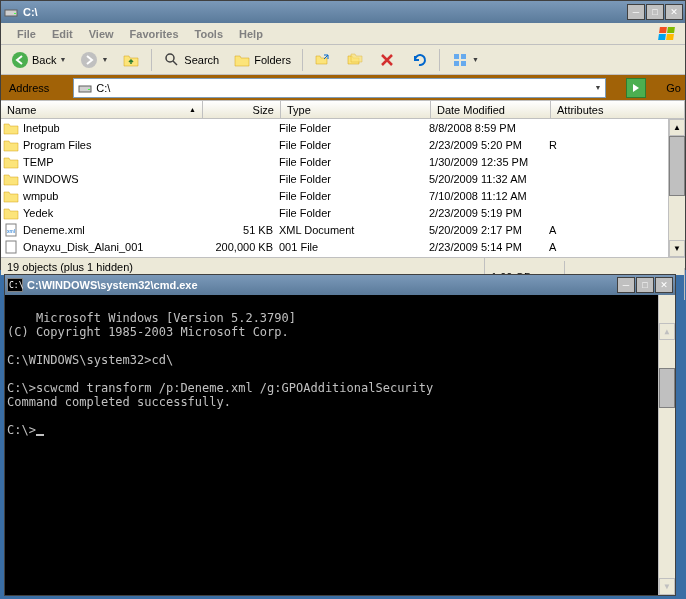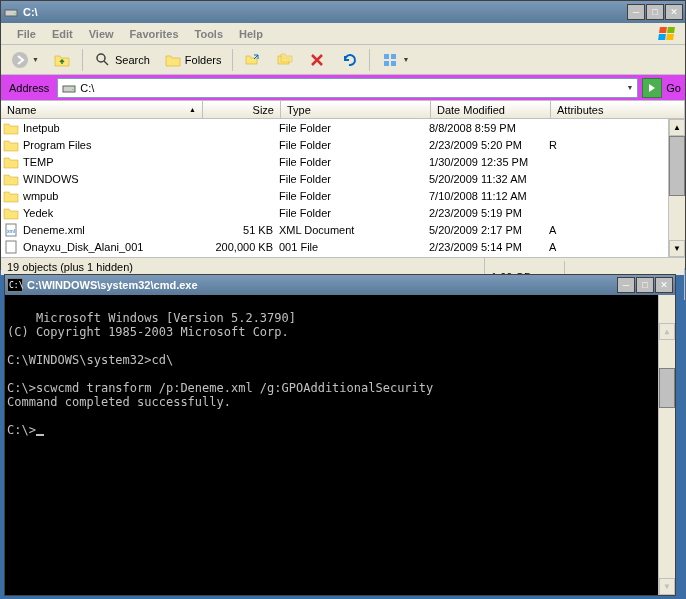"Back" div.tb-btn { html: none -> <div> <span> <svg> <circle></circle> <path></path> </svg> </span> <span>Back</span> <span>▼</span> </div> }
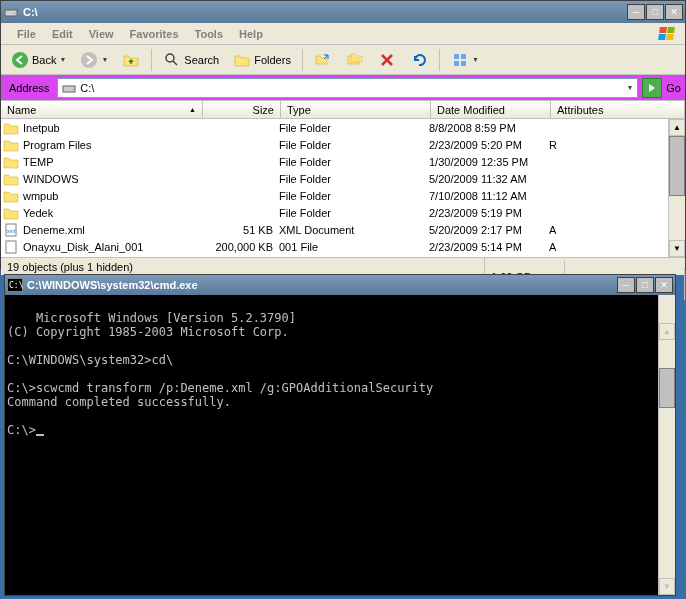"Address" .addressbar { background: #d946ef -> #a16207; gap: 4px -> 20px }
